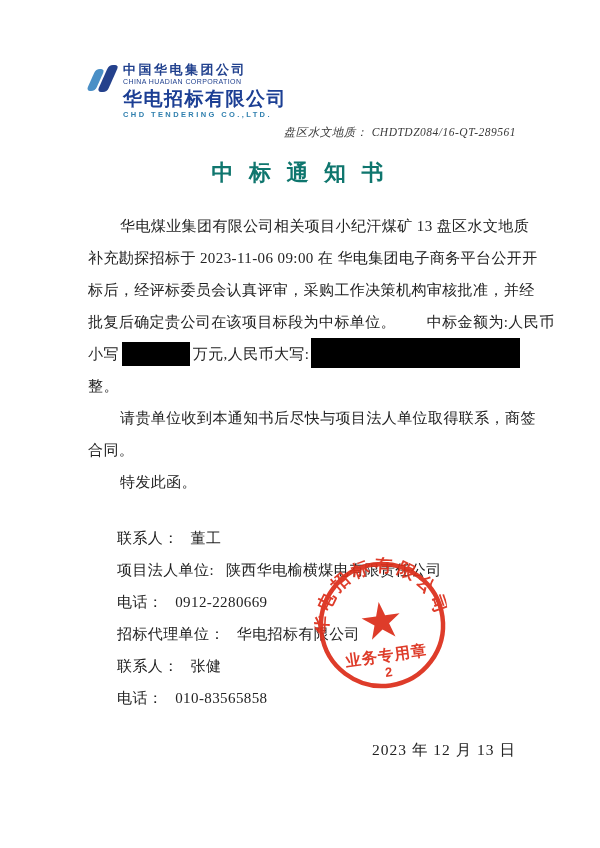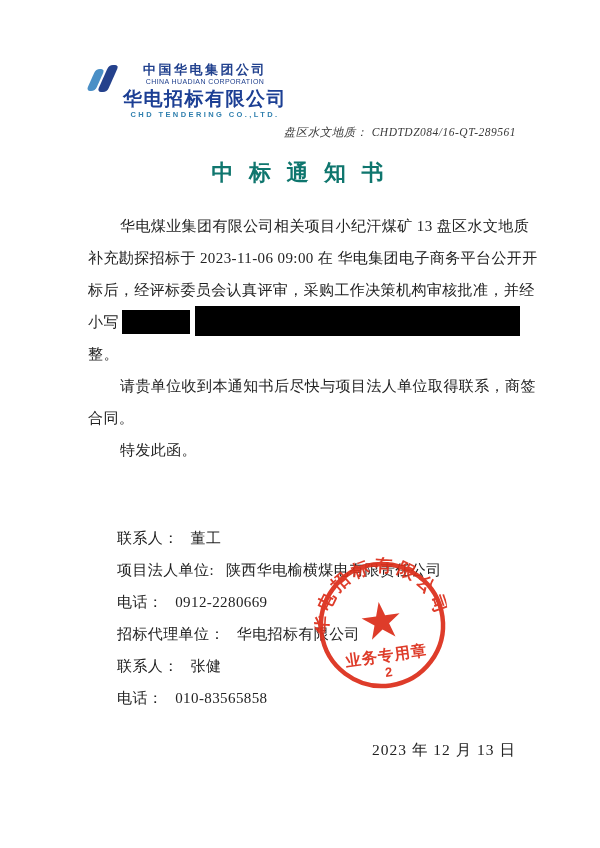"中国华电集团公司" .logo-text { text-align: center -> none }
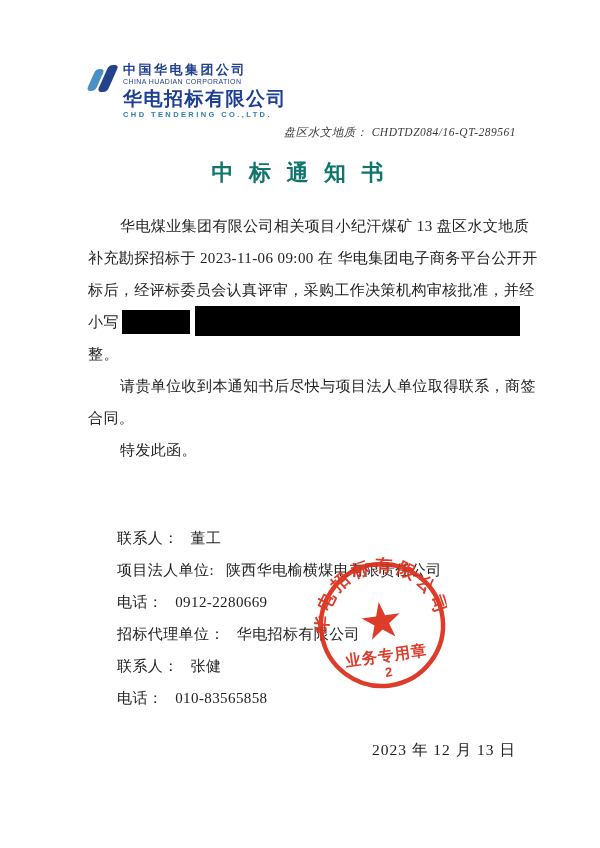"批复后确定贵公司在该项目标段为中标单位。 中标金额为:人民币" div.line { html: none -> <div>批复后确定贵公司在该项目标段为中标单位。 中标金额为:人民币</div> }
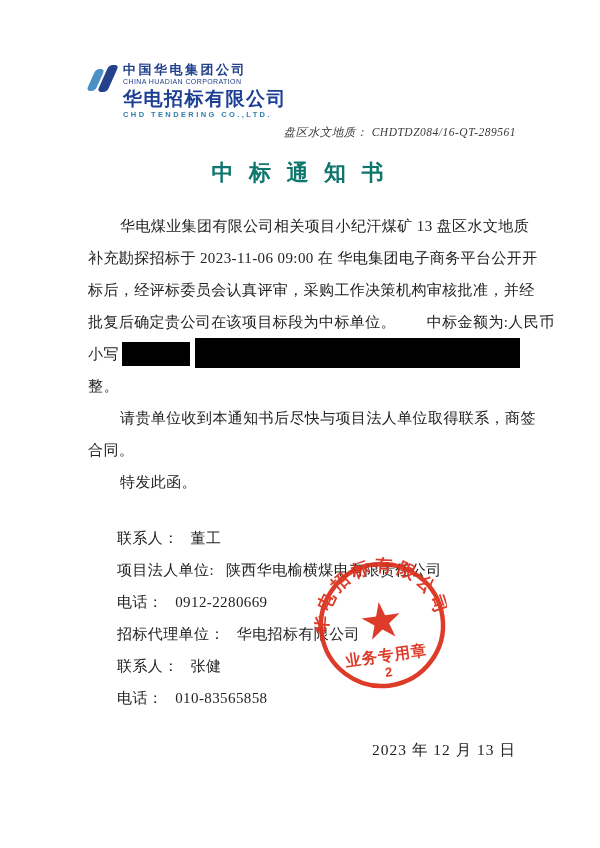"万元,人民币大写:" span.txt { html: none -> <span>万元,人民币大写:</span> }
